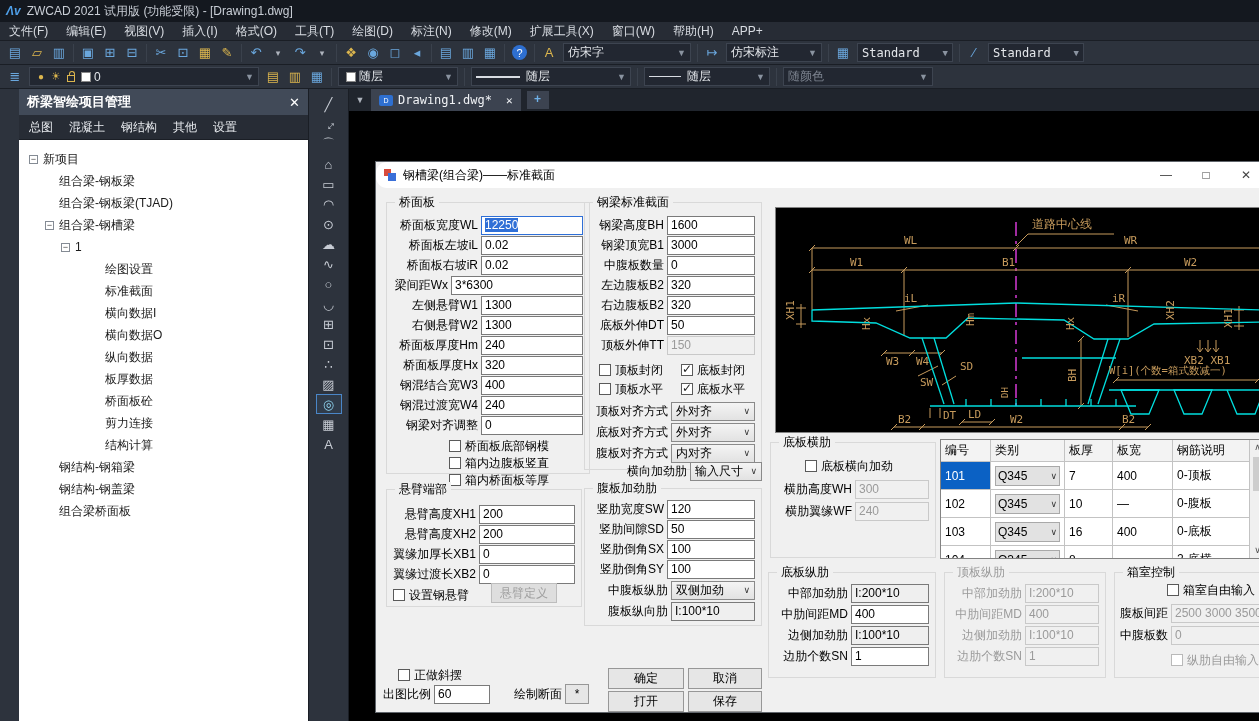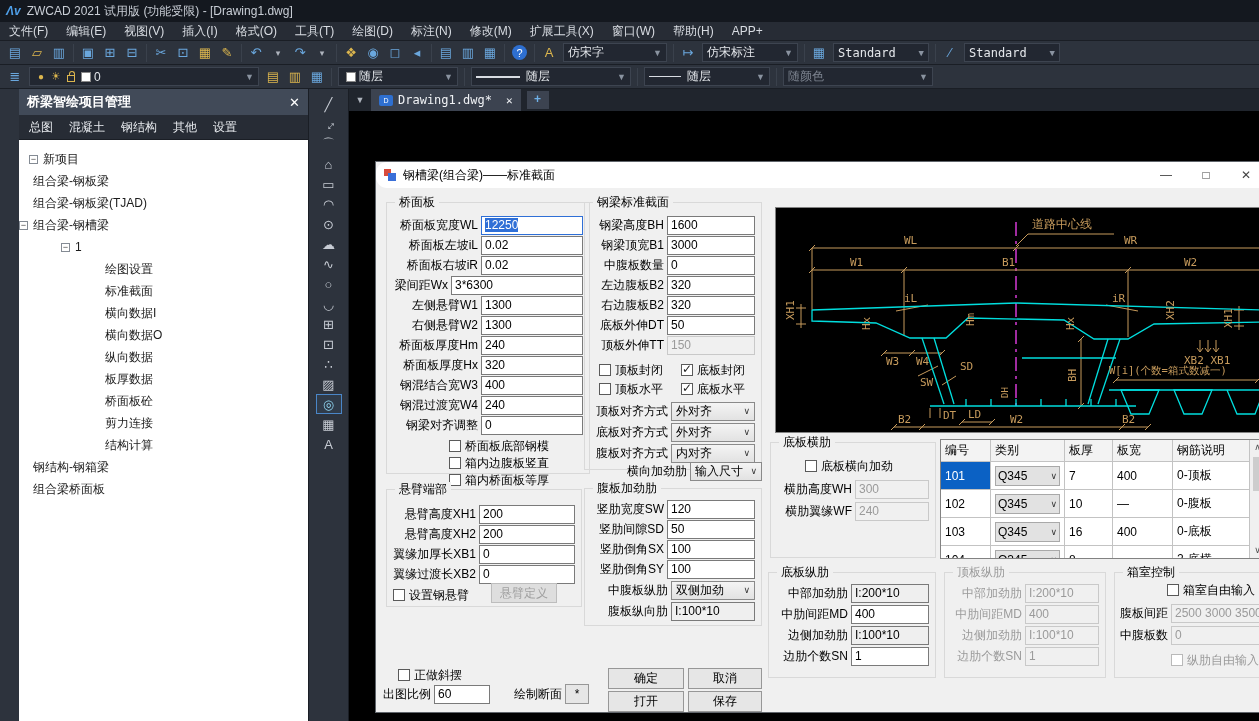"仿宋字" div.tcombo { width: 104px -> 128px }
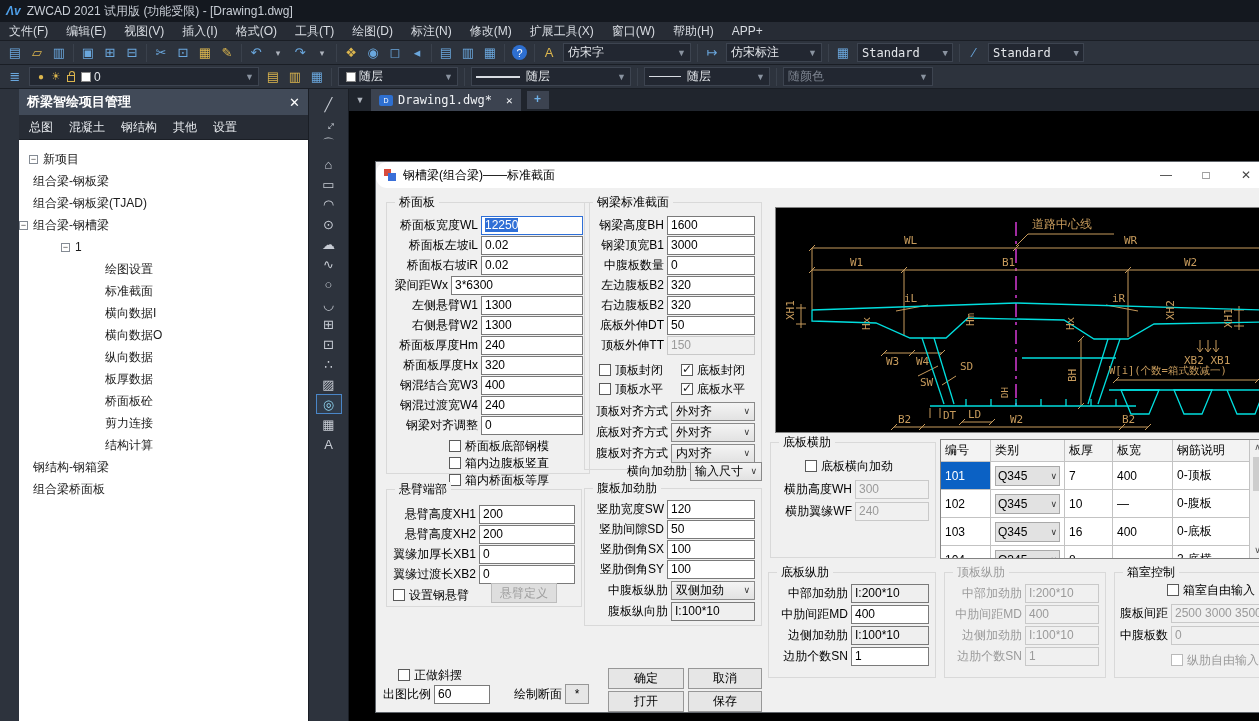"组合梁-钢板梁" .lvl1 { padding-left: none -> 26px }
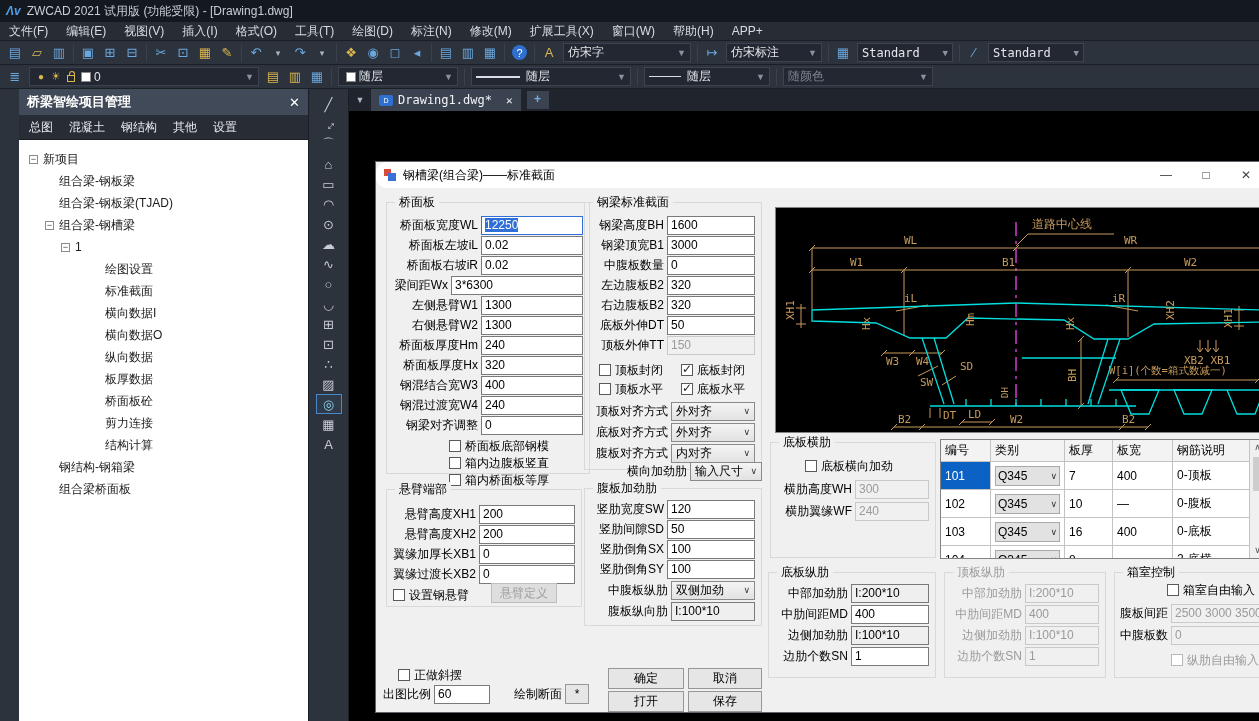"钢结构-钢盖梁" div.trow { html: none -> <div> <span></span> <span>钢结构-钢盖梁</span> </div> }
